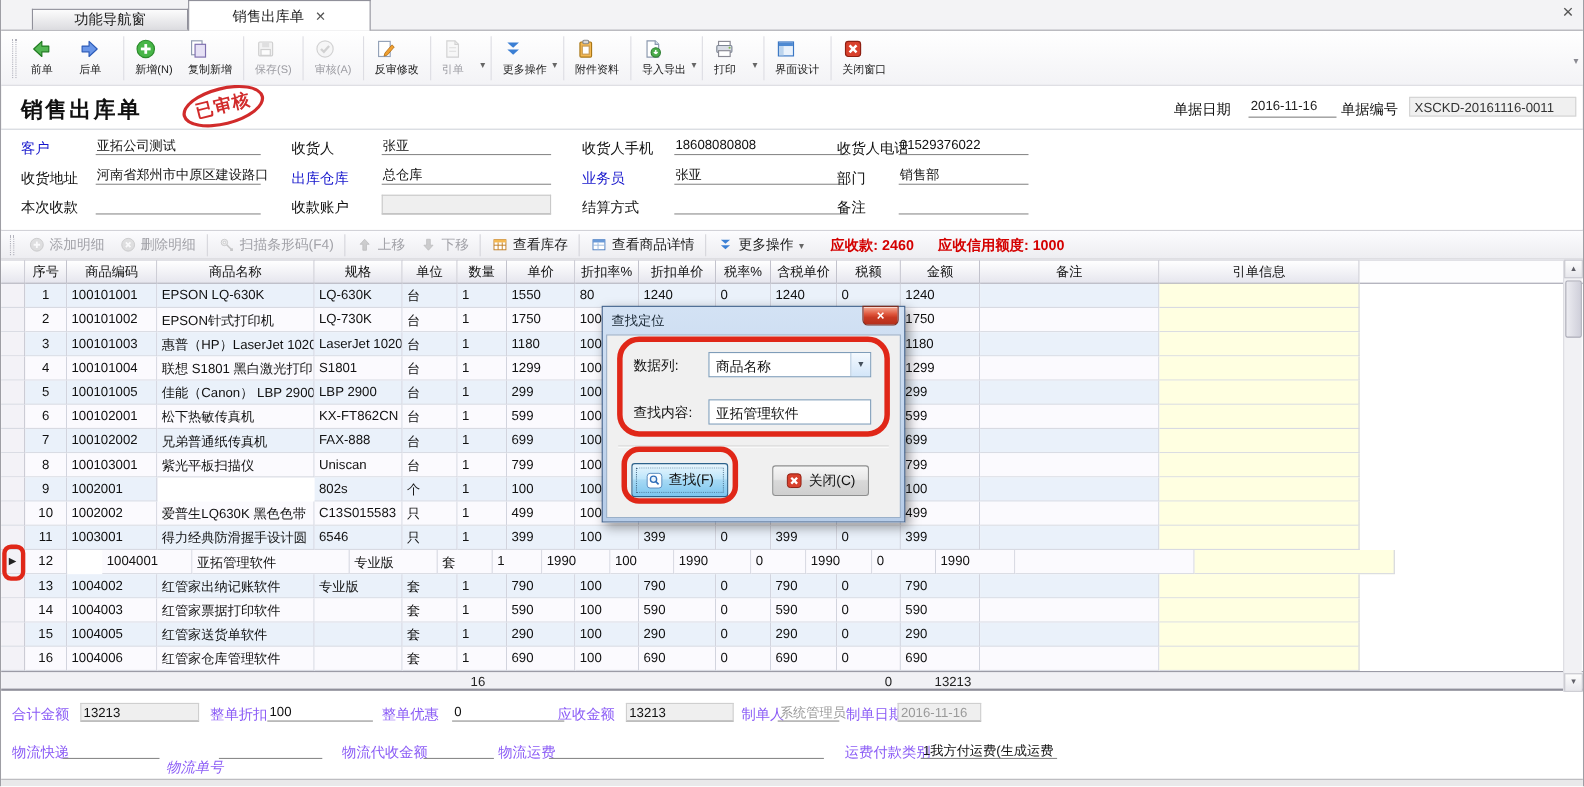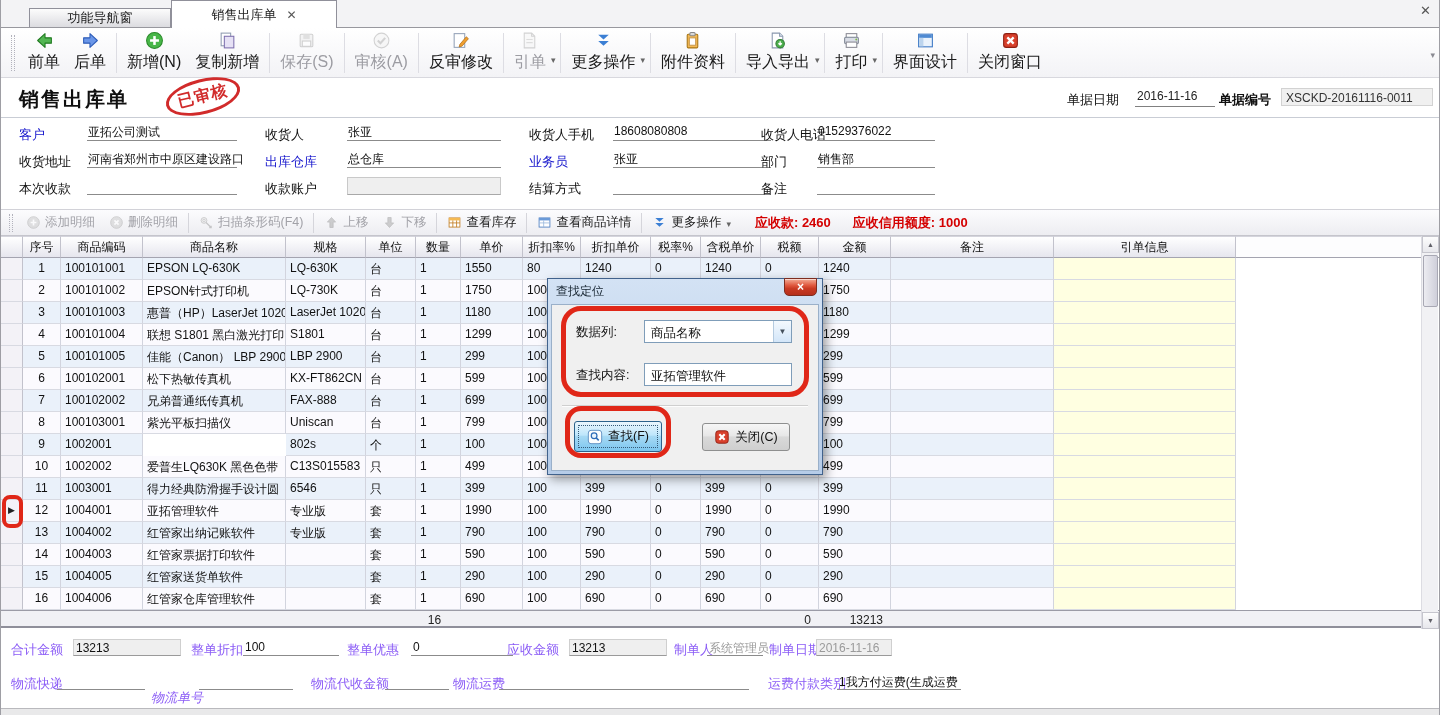"前单" .tbtn { align-items: center -> none; font-size: 16px -> 10px }
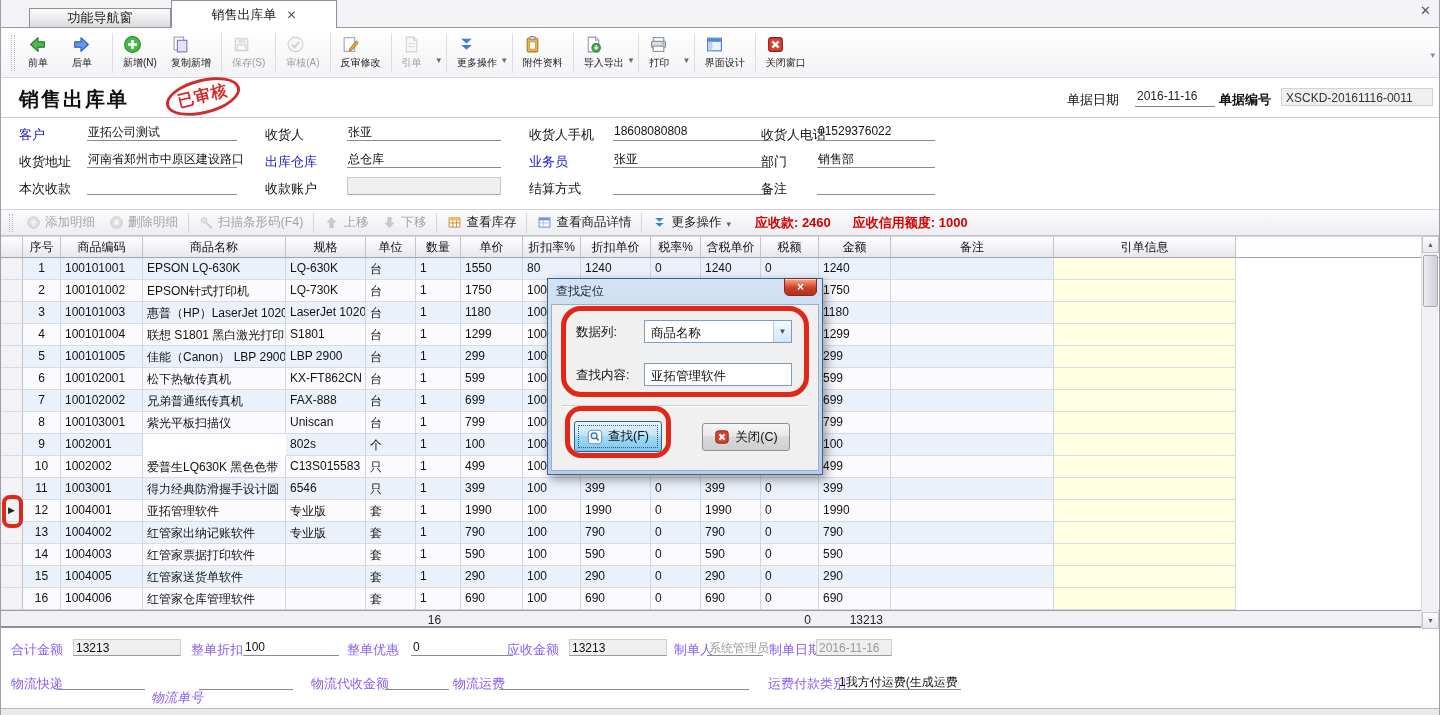"单据编号" span.dh-label { font-weight: bold -> none }
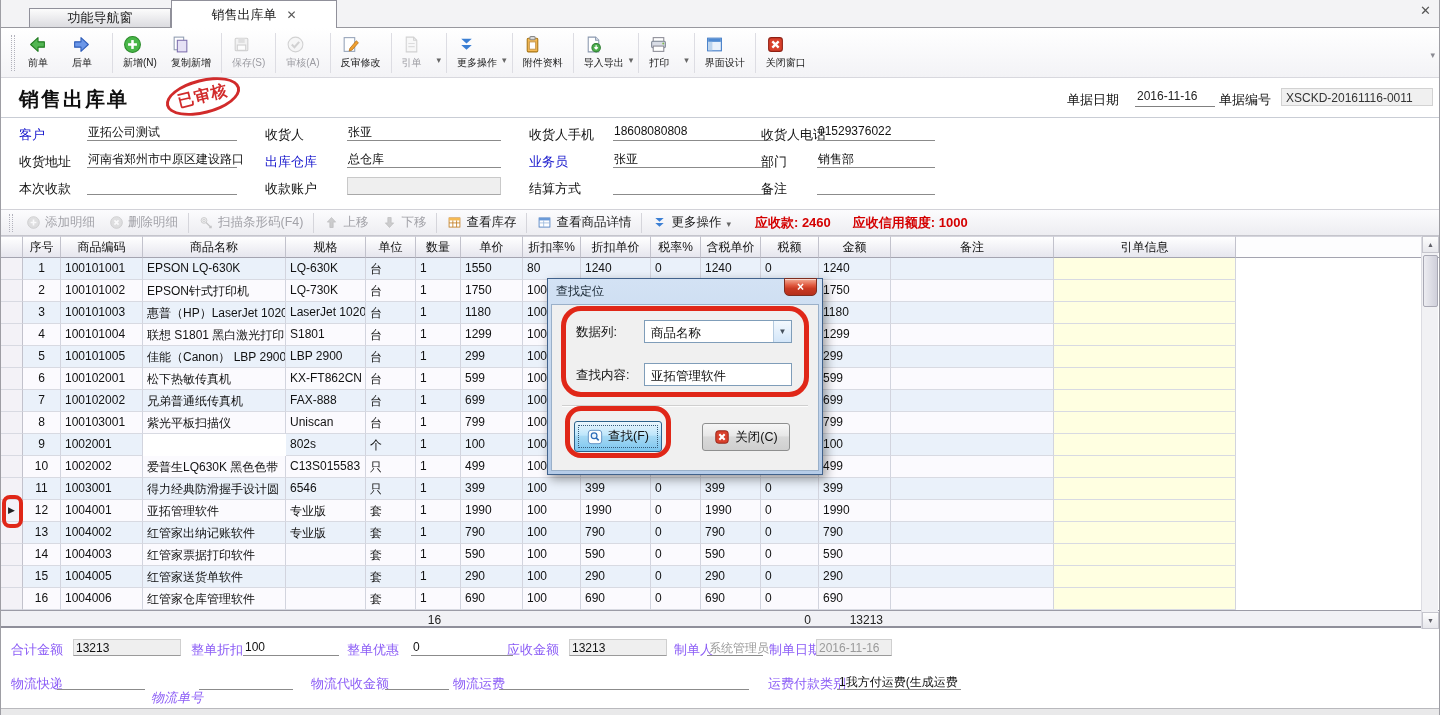"1004001" div.td { margin-left: none -> 32px }
